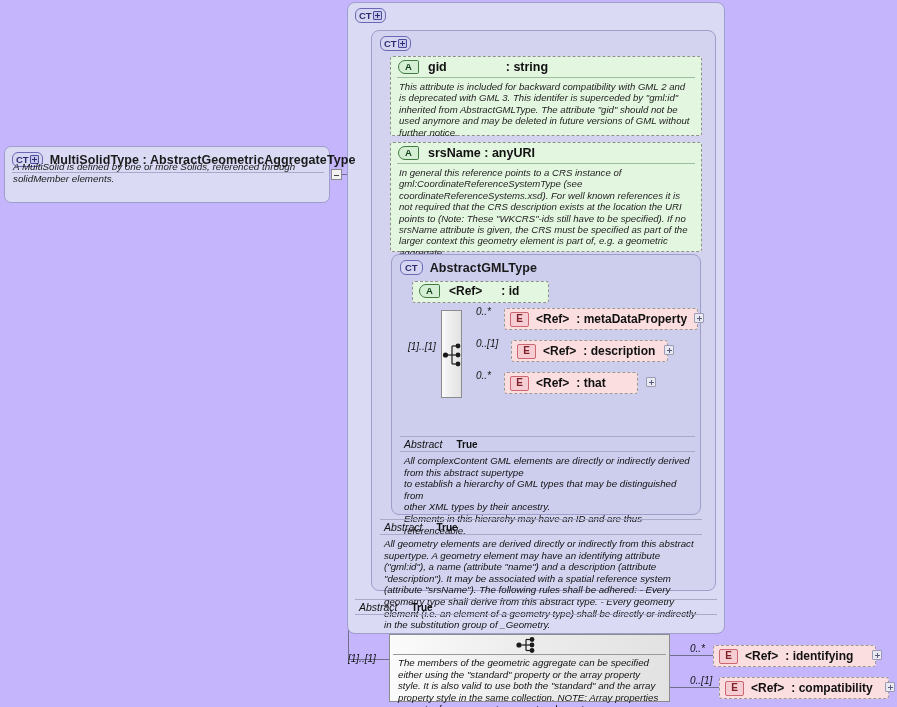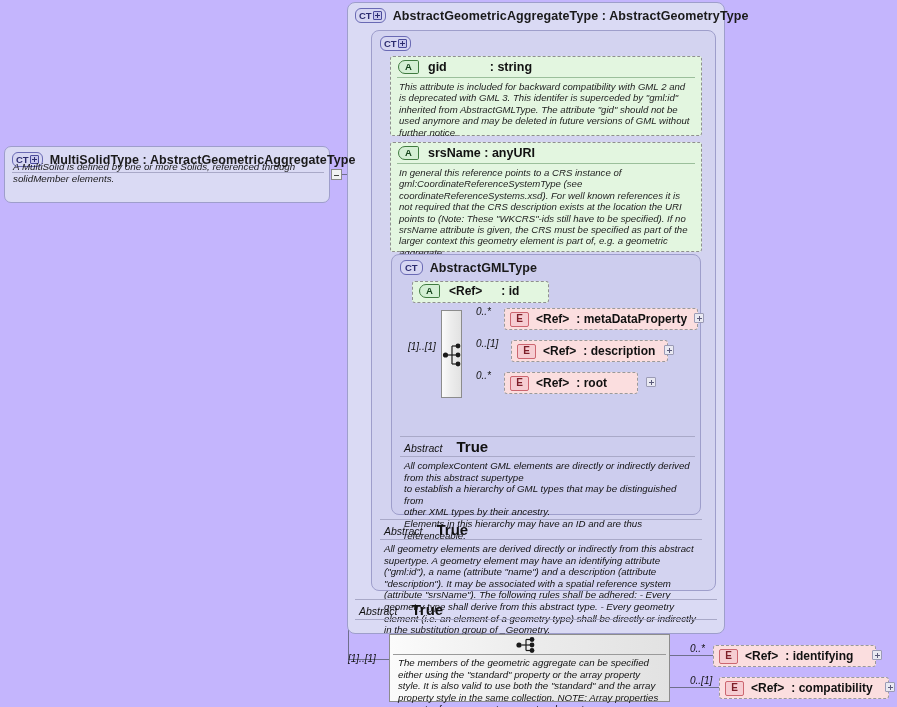"AbstractGeometricAggregateType :" span.ttl { html: <span>AbstractGeometricAggregateType : AbstractGeometryType</span> -> none }
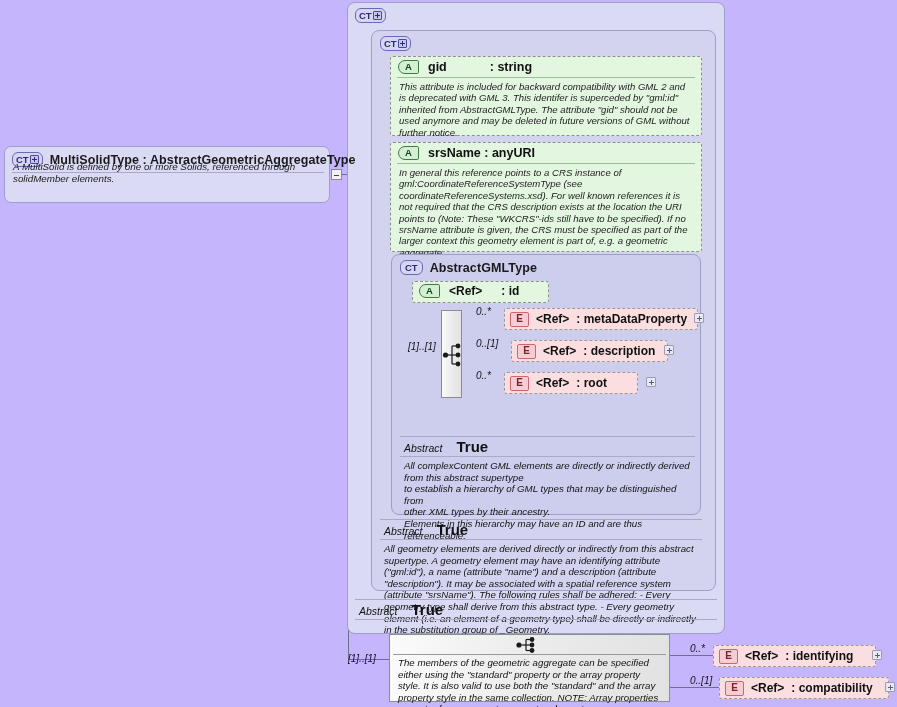": string" span.attr-type { margin-left: 34px -> 50px }
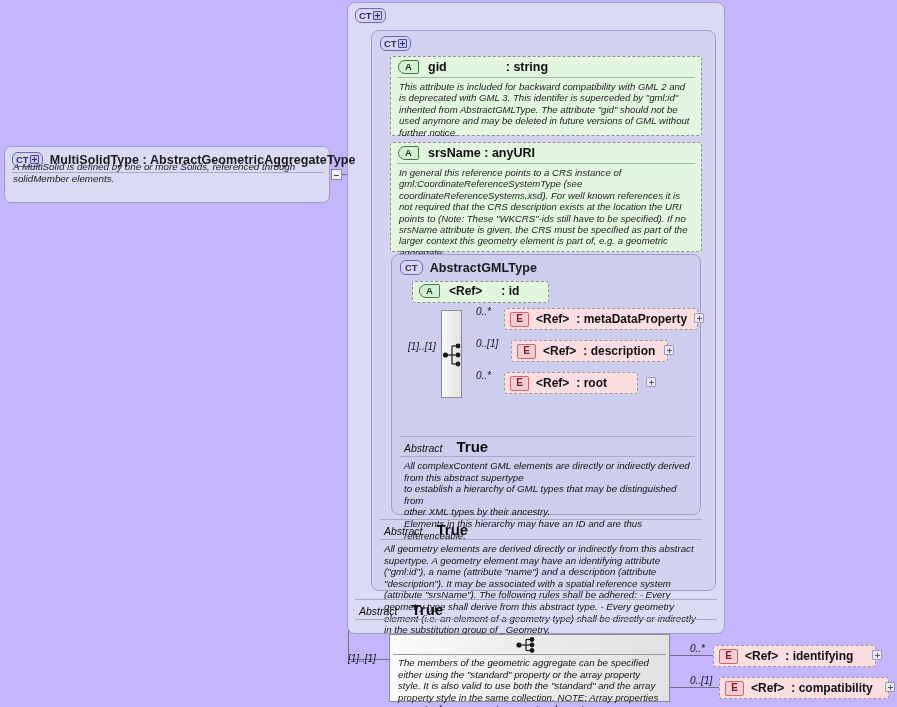": root" span.el-name { text: root -> that }
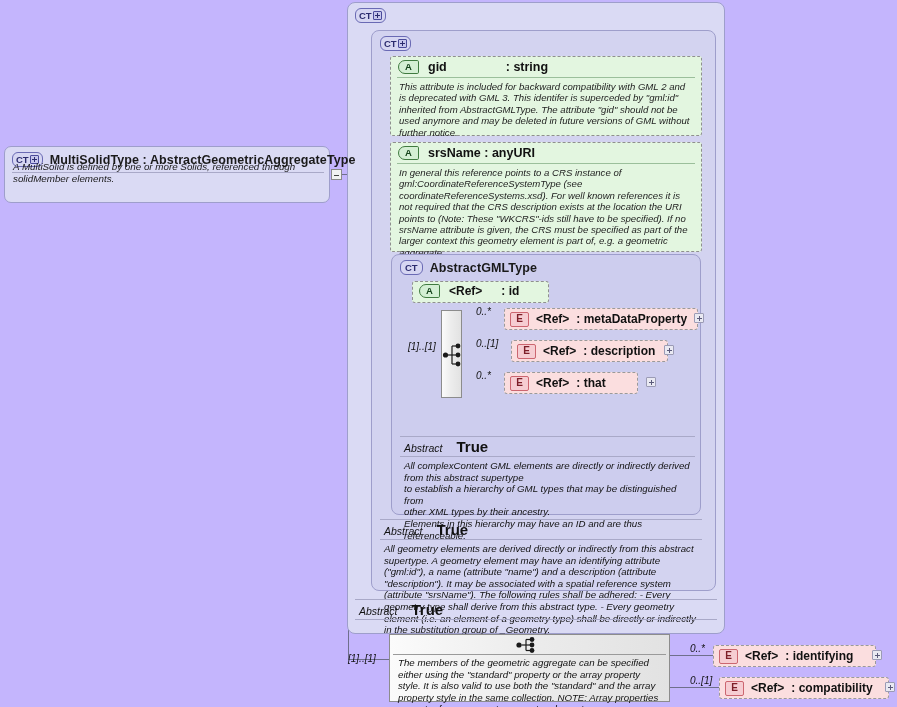"True" .abs-val { font-size: 15px -> 10px }
